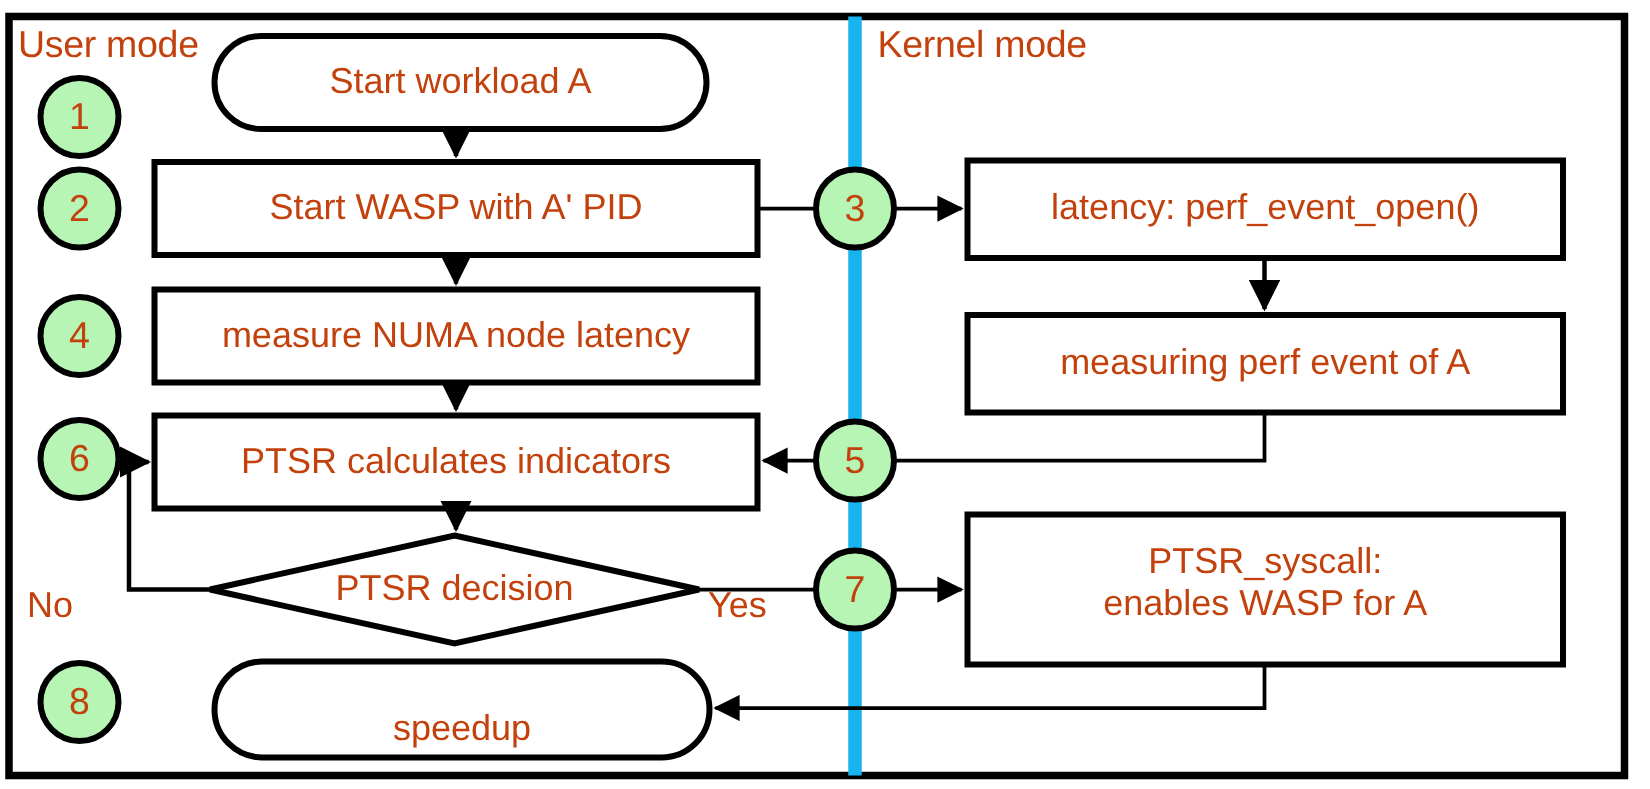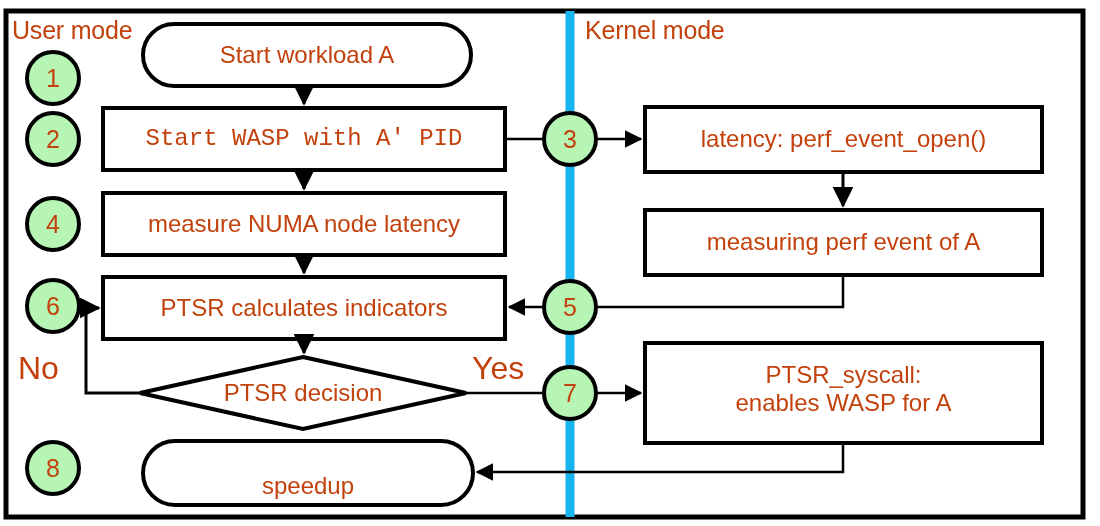"Start WASP with A' PID" div.lbl { font-family: Liberation Mono, monospace -> none }
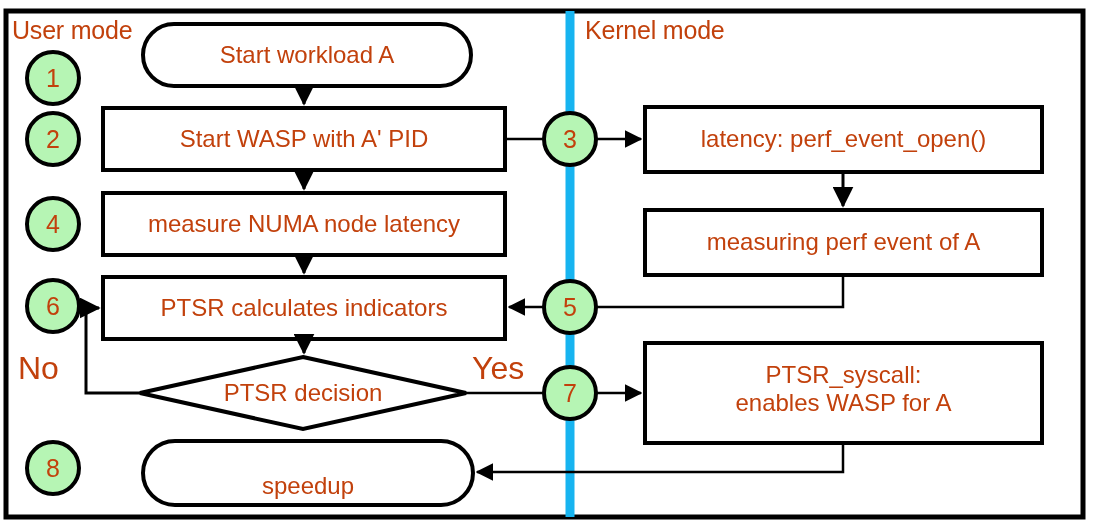"No" .branch-label { font-size: 32px -> 24px; margin-top: none -> 40px }
